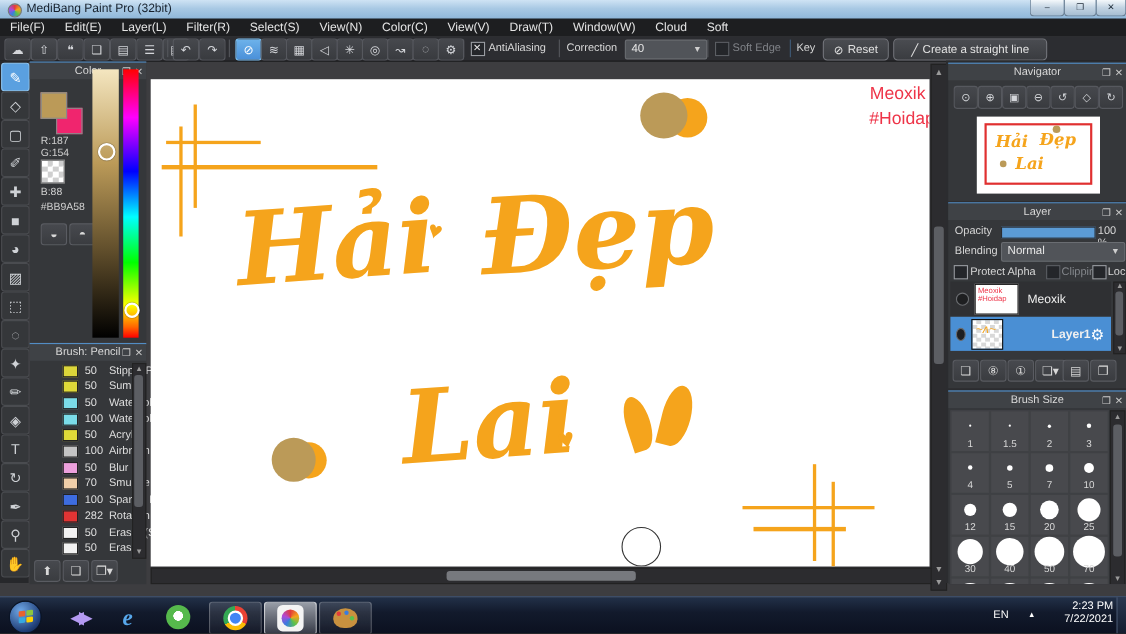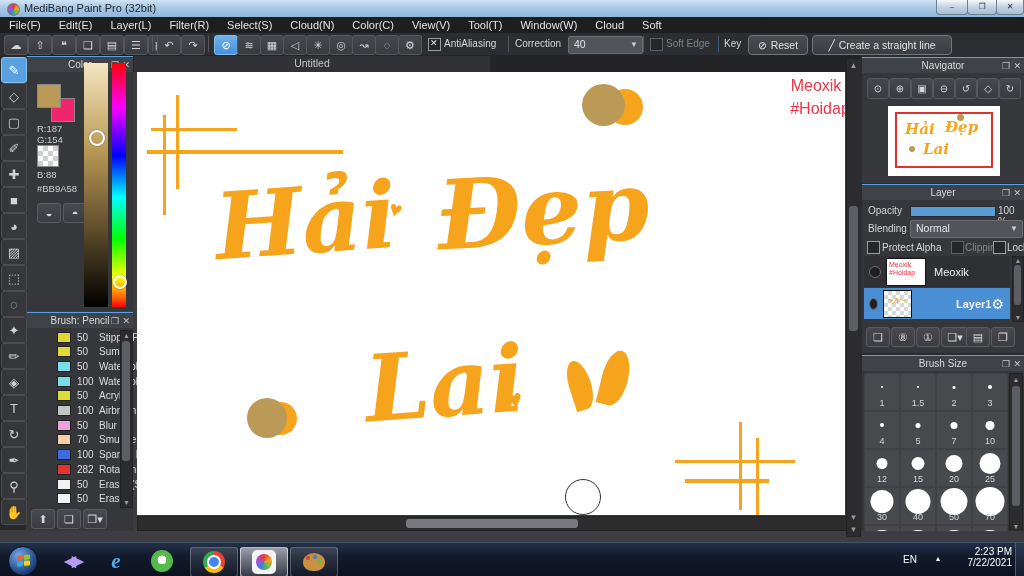"Cloud(N)" span { text: Cloud -> View }
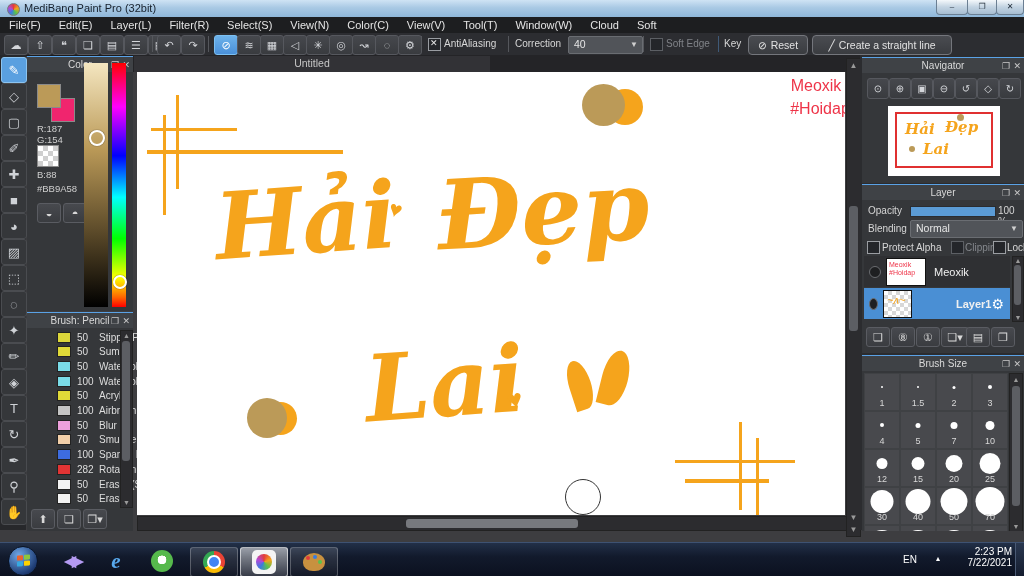"Tool(T)" span { text: Tool -> Draw }
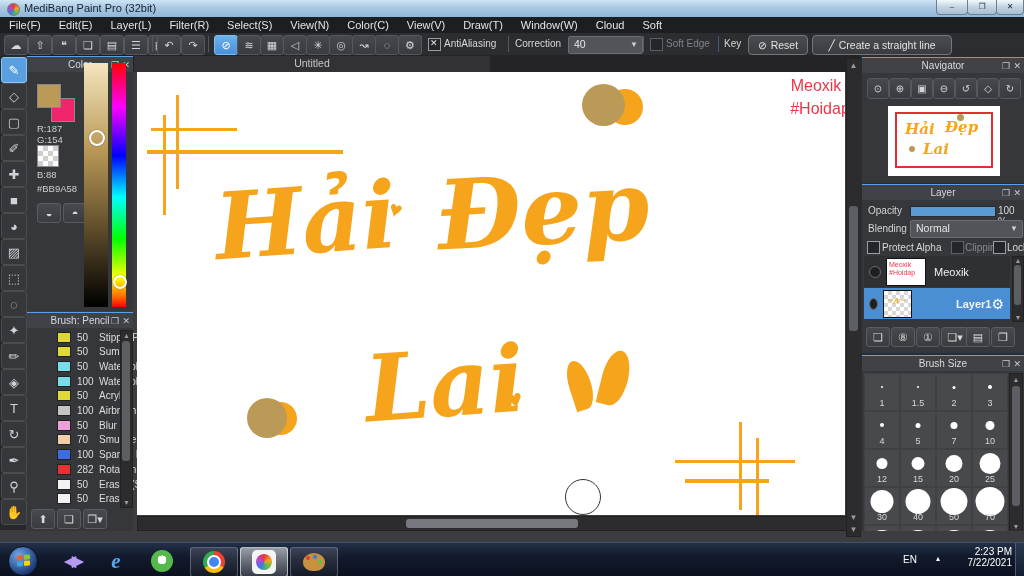"Untitled" div.abs { html: <div> <div> <span>Untitled</span> </div> </div> -> none }
